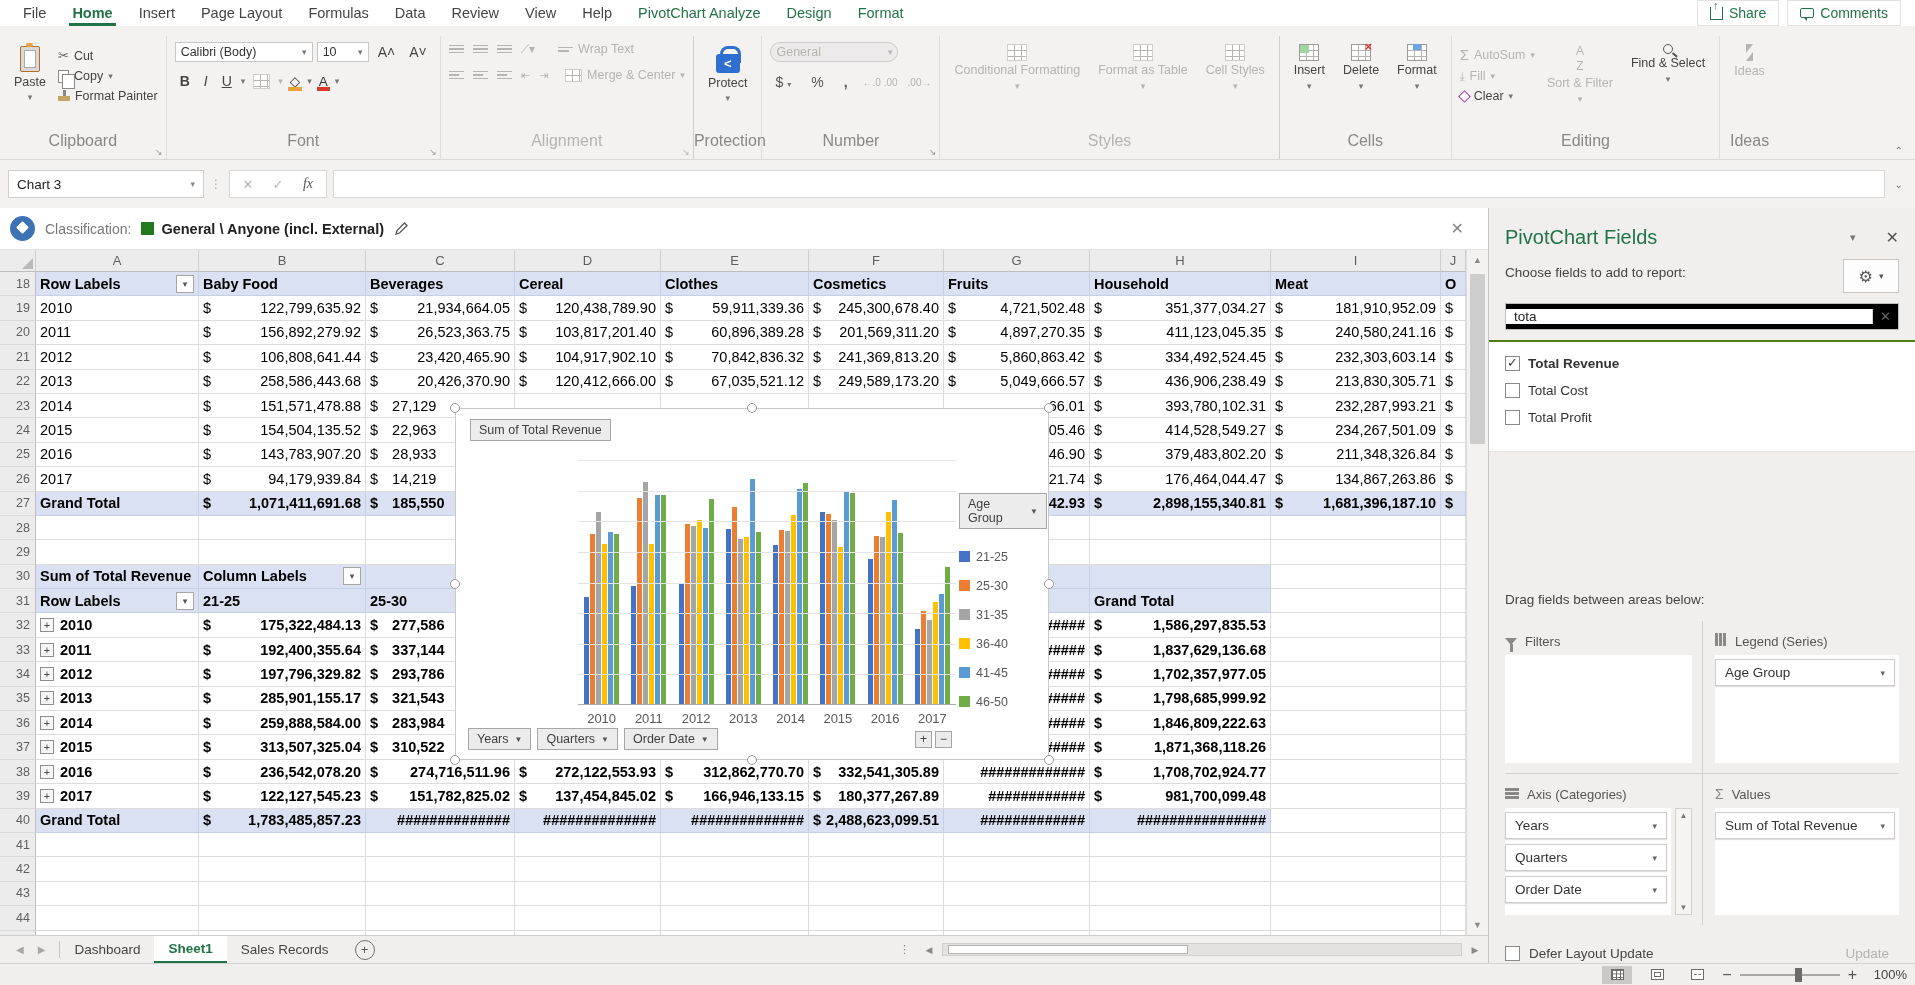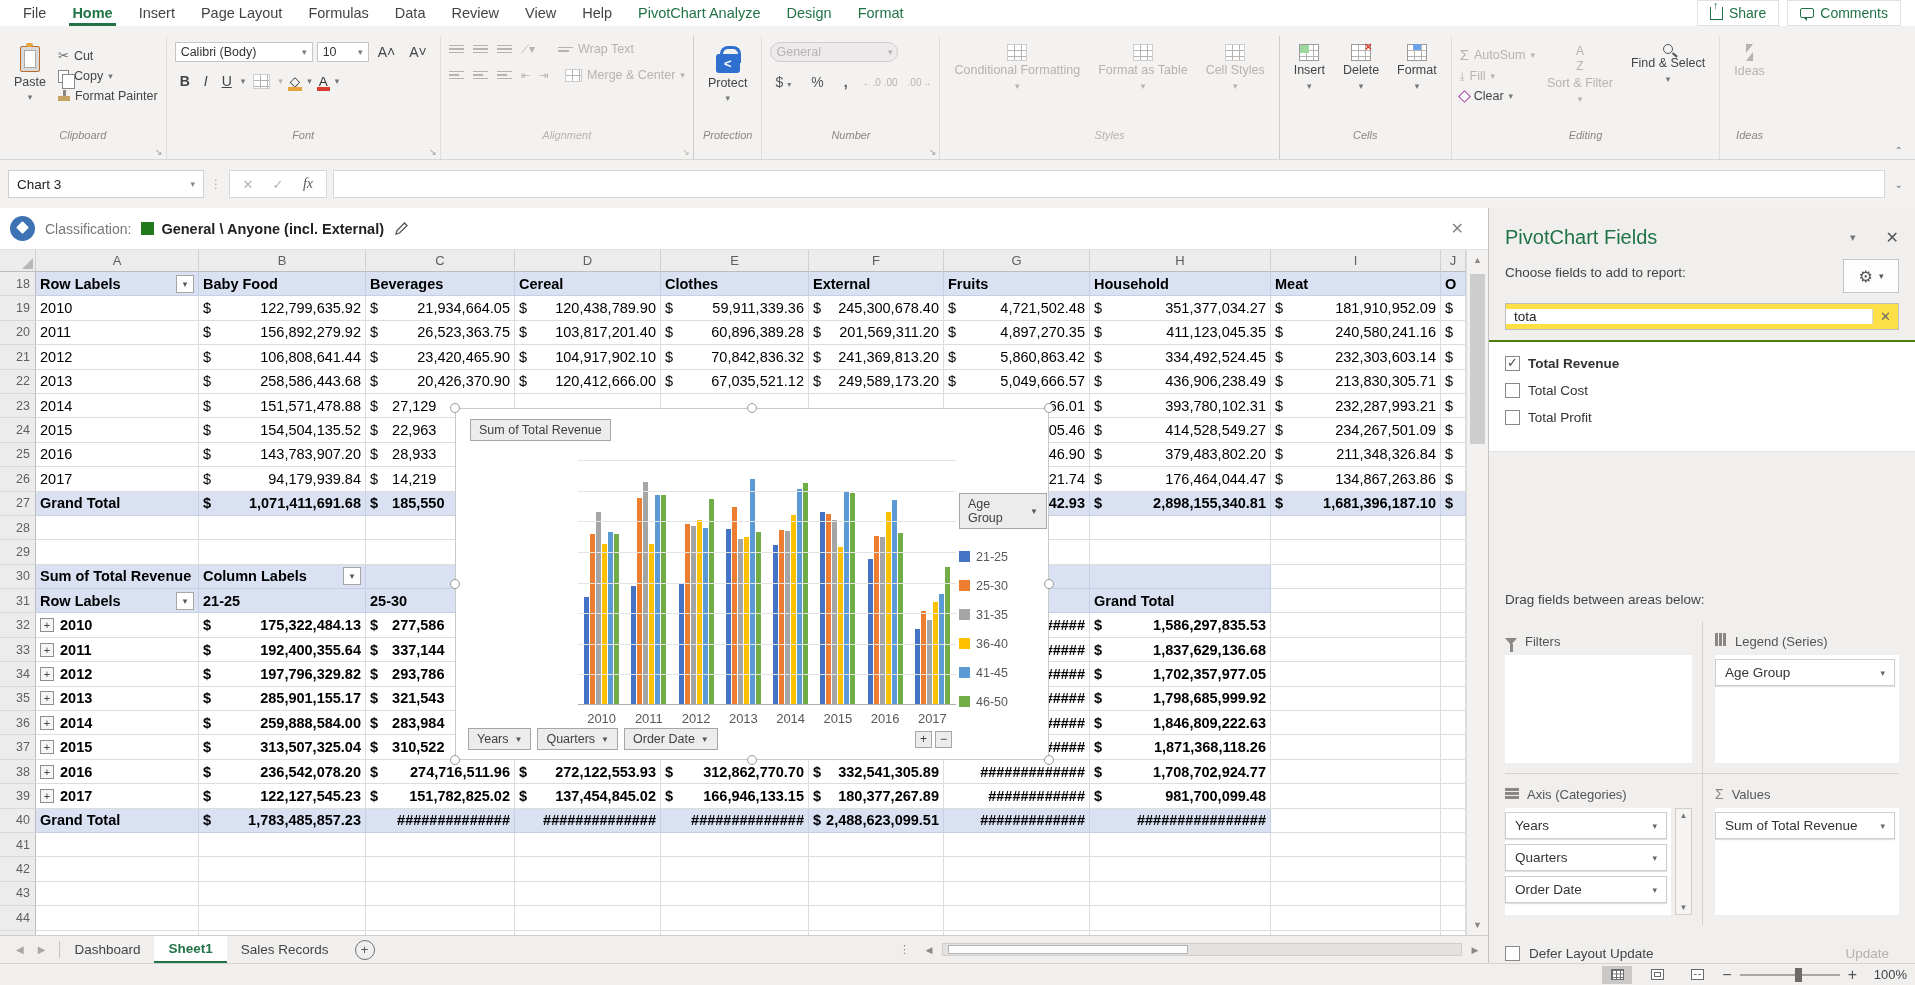"Clipboard" .rg-label { bottom: 18px -> 9px; font-size: 11px -> 16px; font-style: italic -> none }
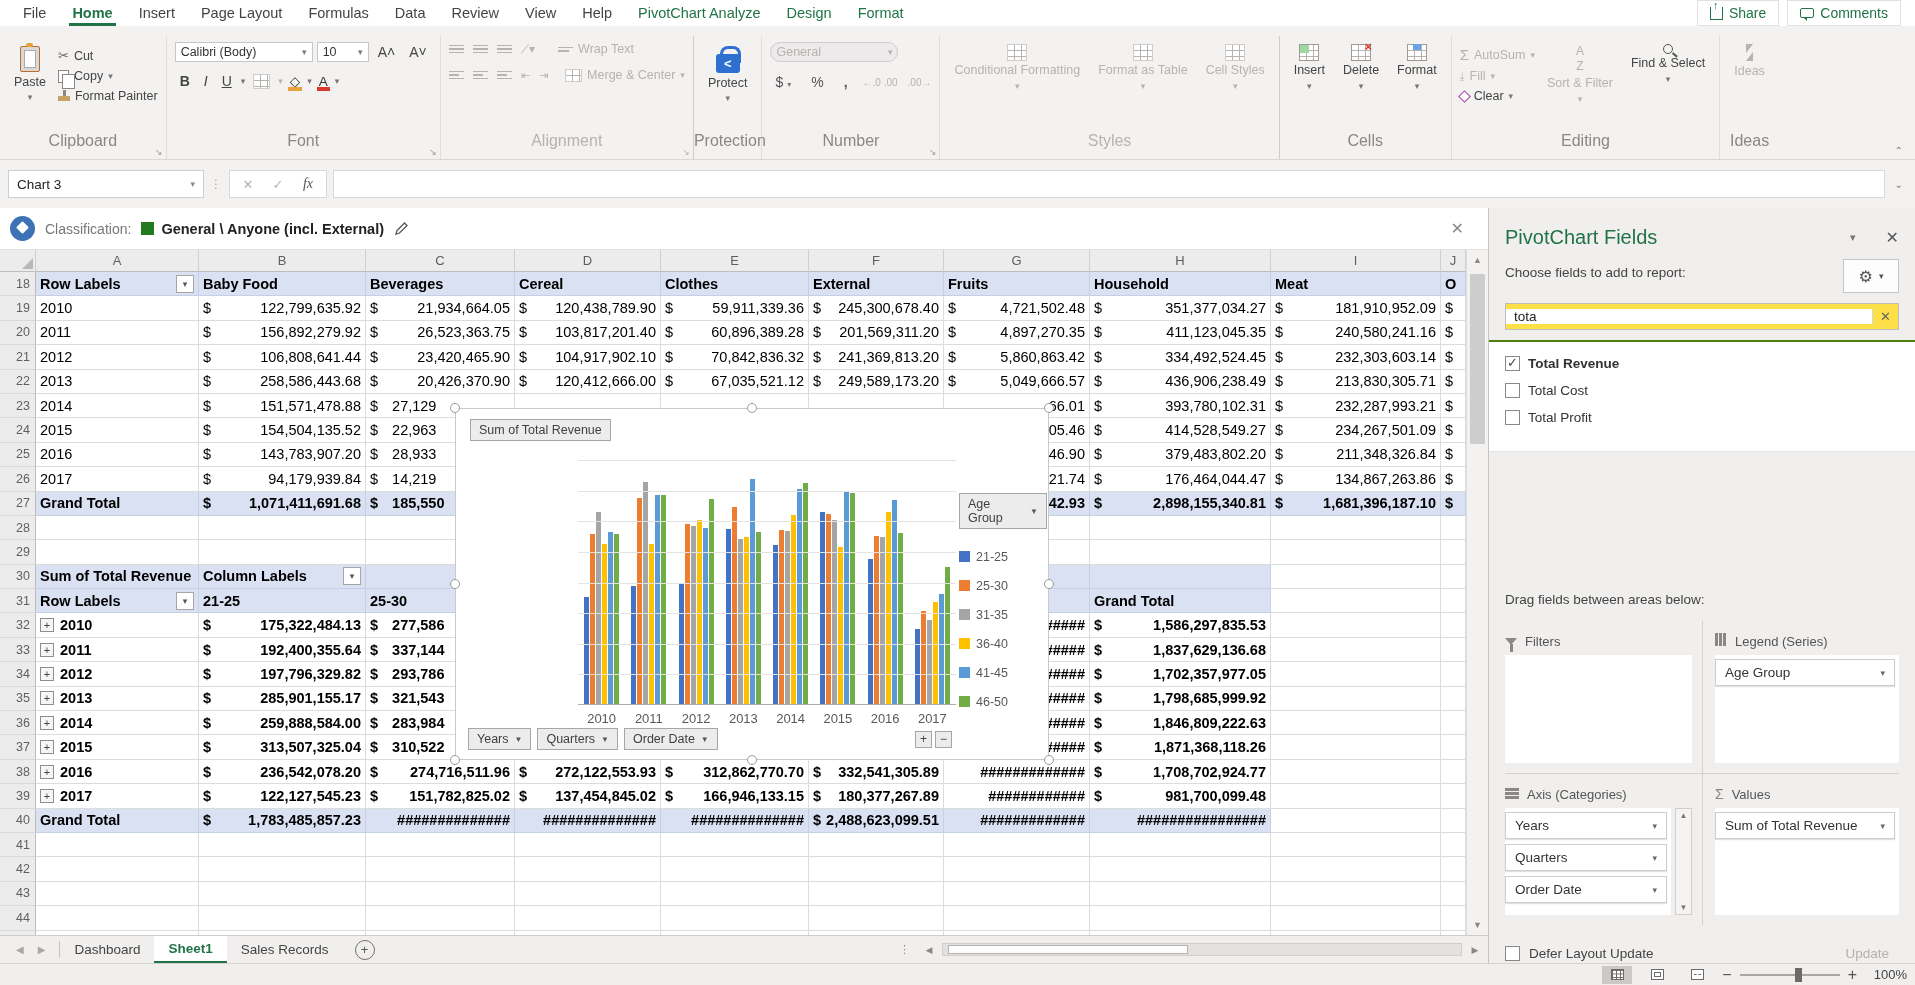"External" div.gcell { text: External -> Cosmetics }
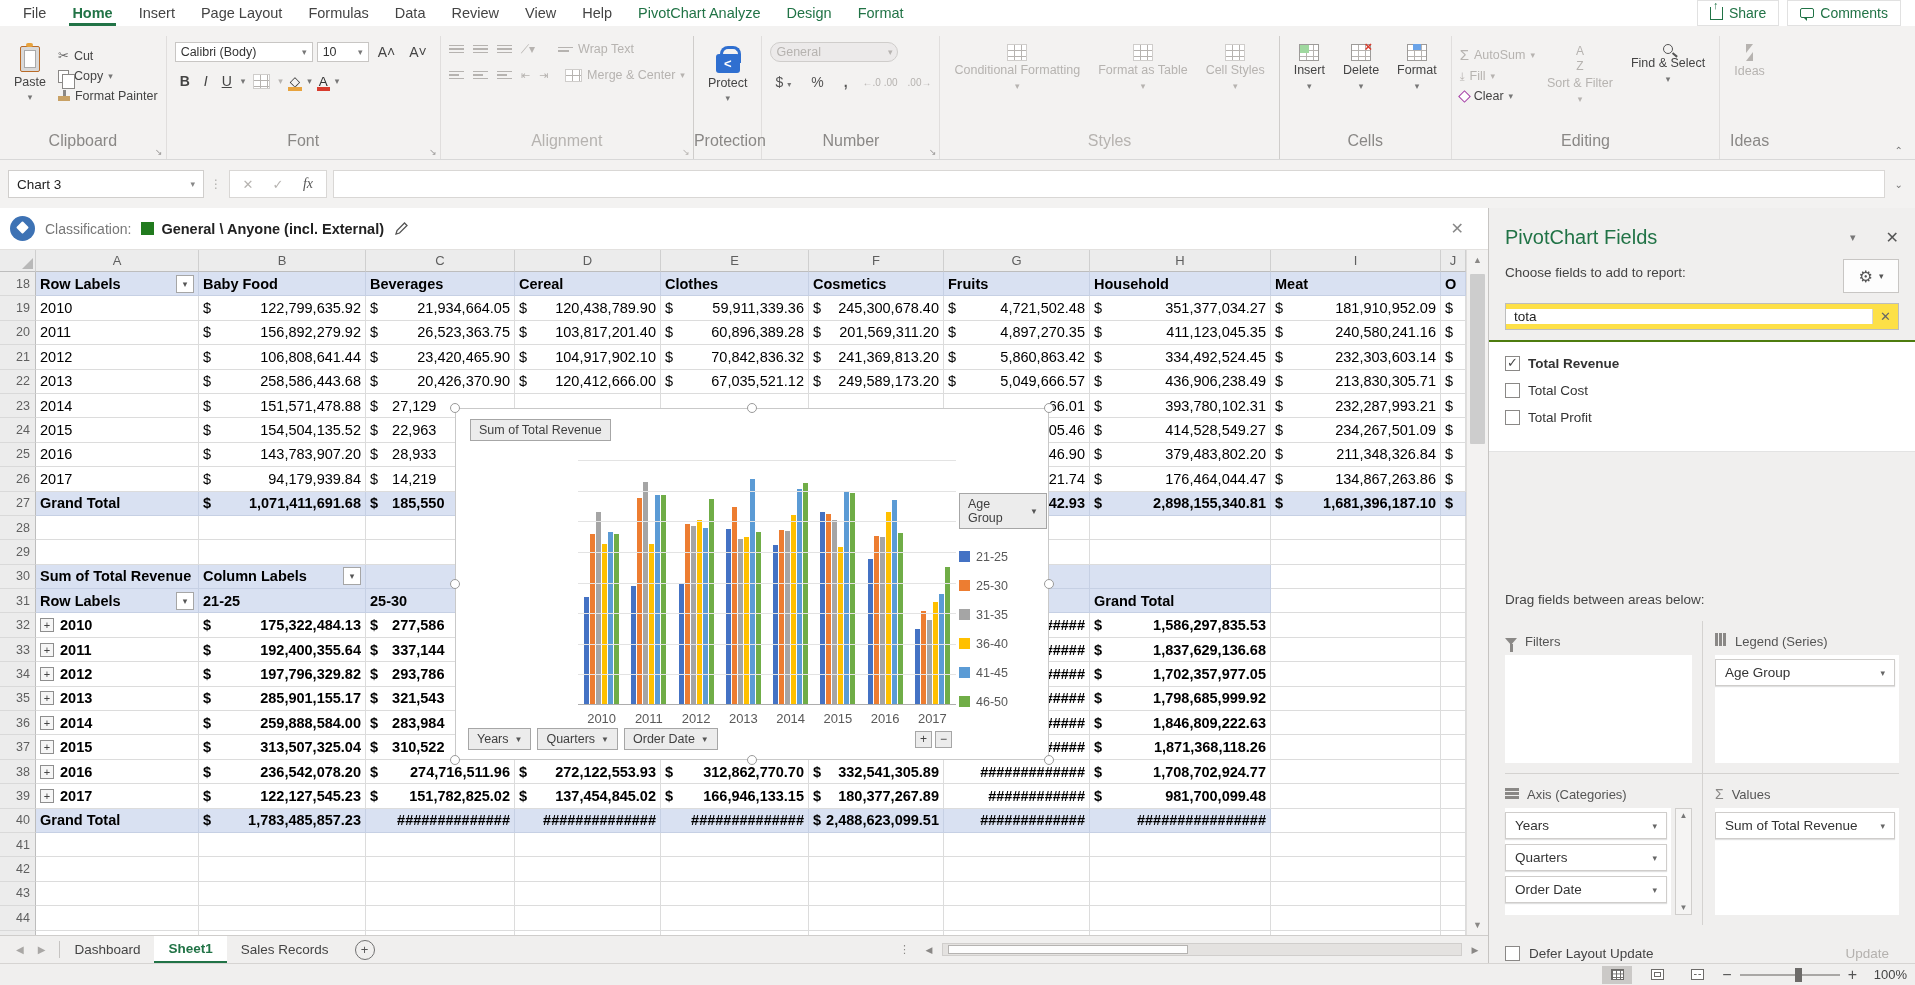"tota" .searchbox { background: #fde047 -> #000000 }
